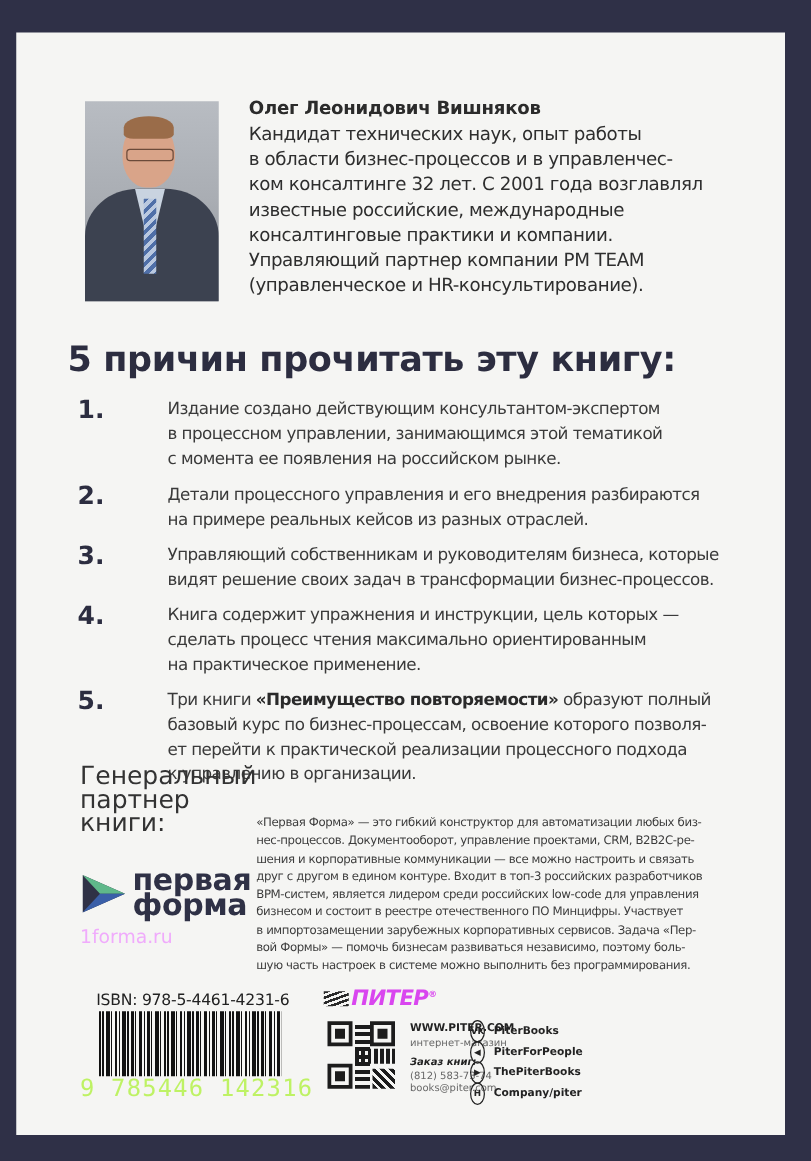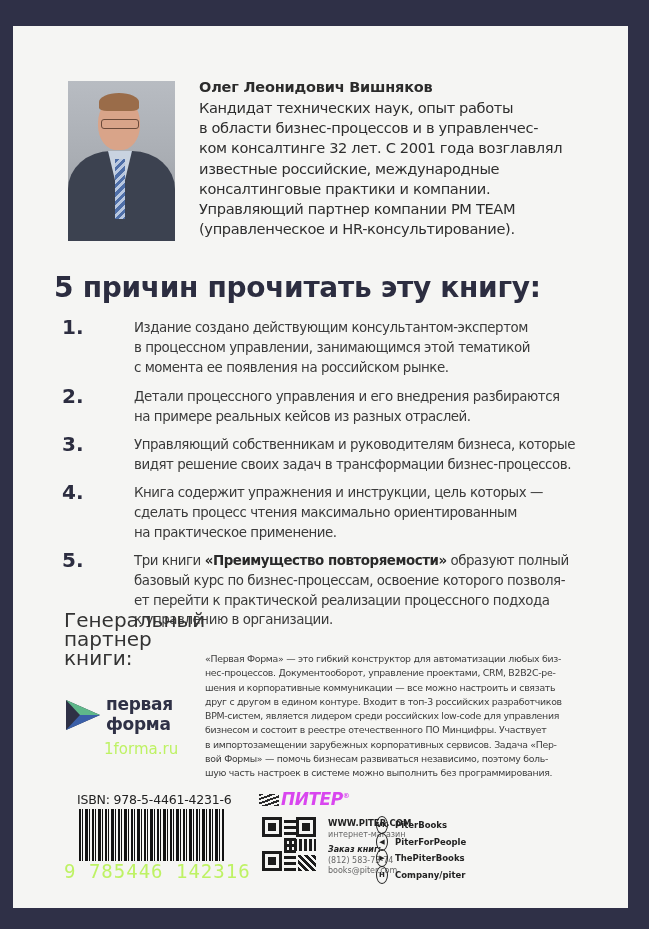"первая" .pf-text { font-size: 17px -> 24px }
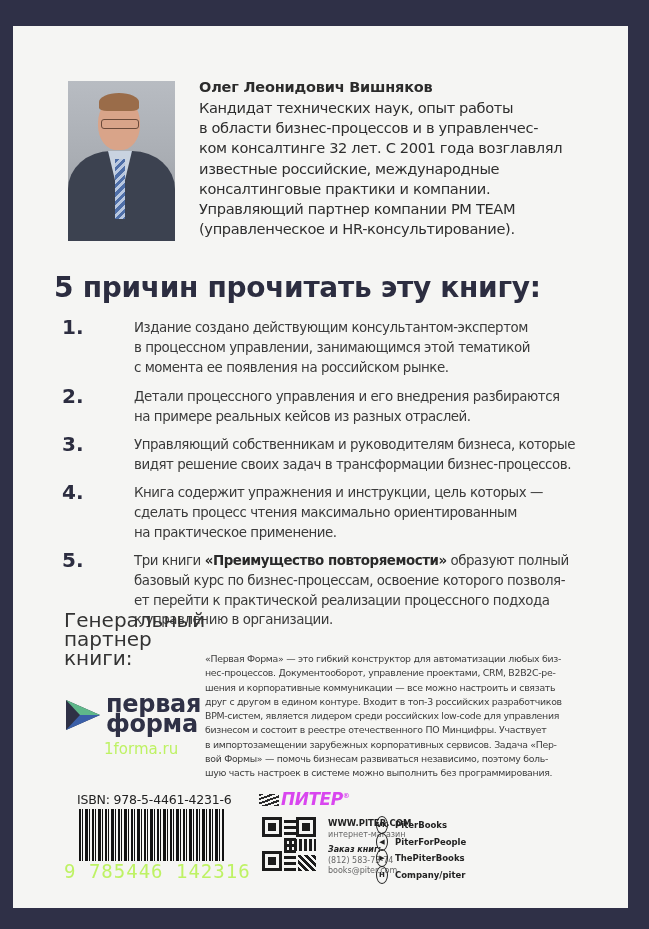"1forma.ru" .pf-url { color: #bef264 -> #f0abfc; margin-left: 40px -> none }
